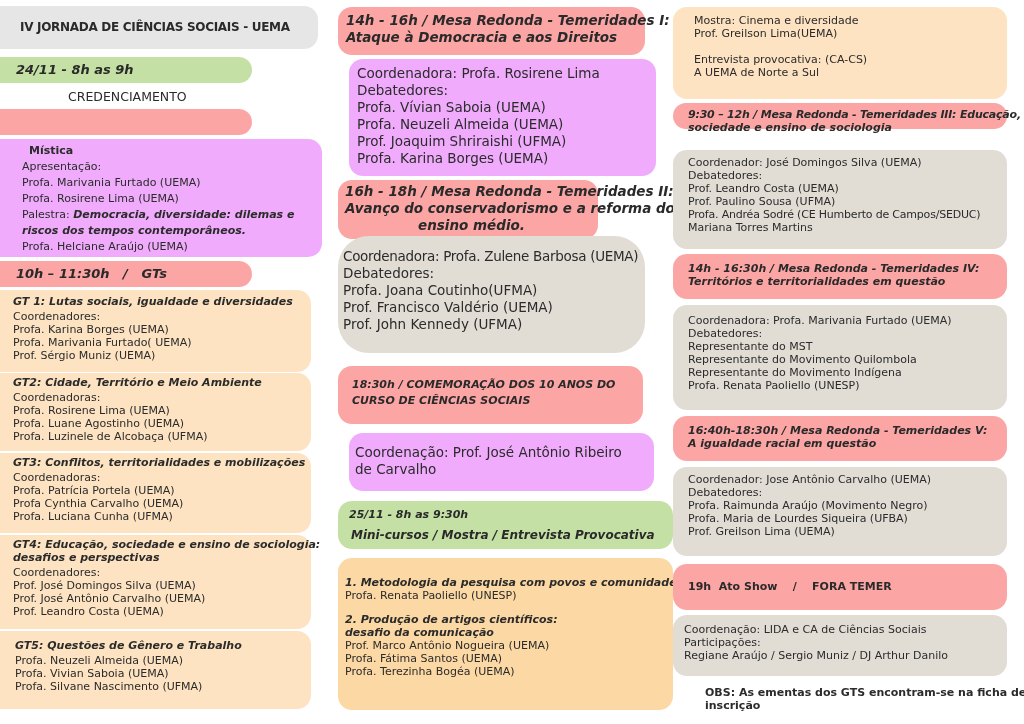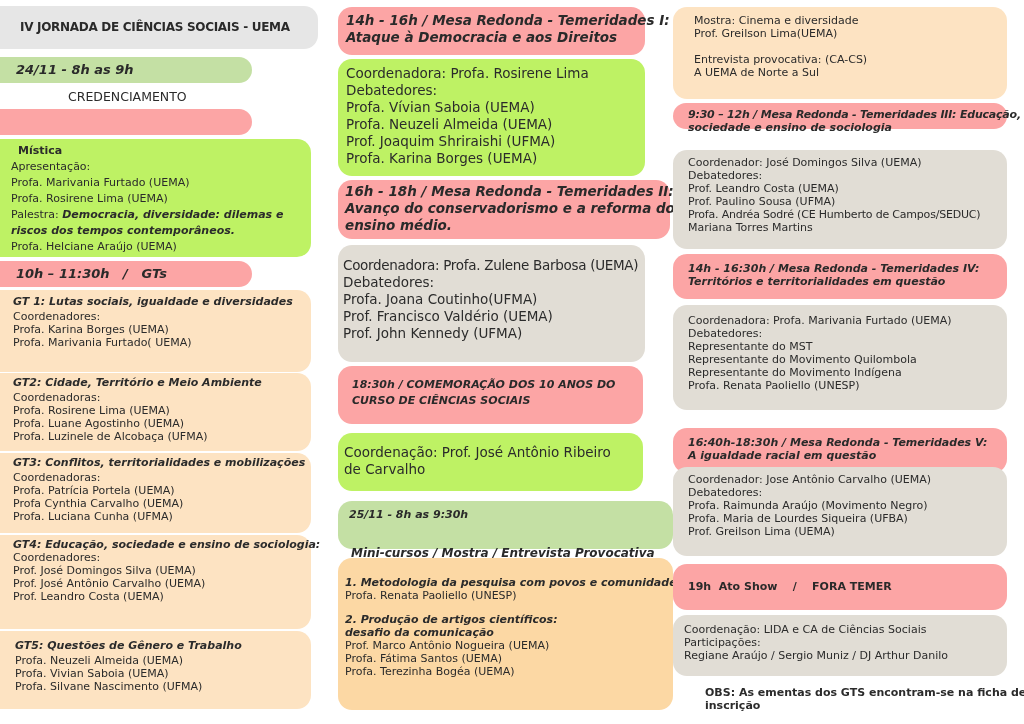"Coordenadora: Profa. Rosirene Lima" .tan { background: #bef264 -> #f0abfc; margin-left: none -> 11px }
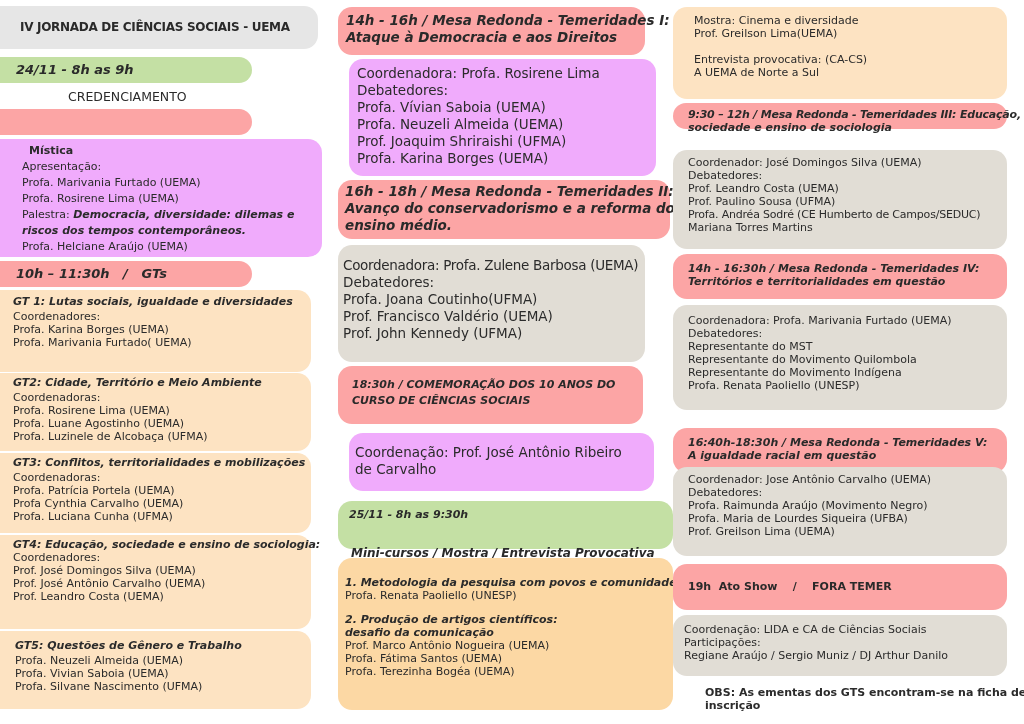"16h - 18h / Mesa" div.box { text-align: none -> center; width: 332px -> 260px }
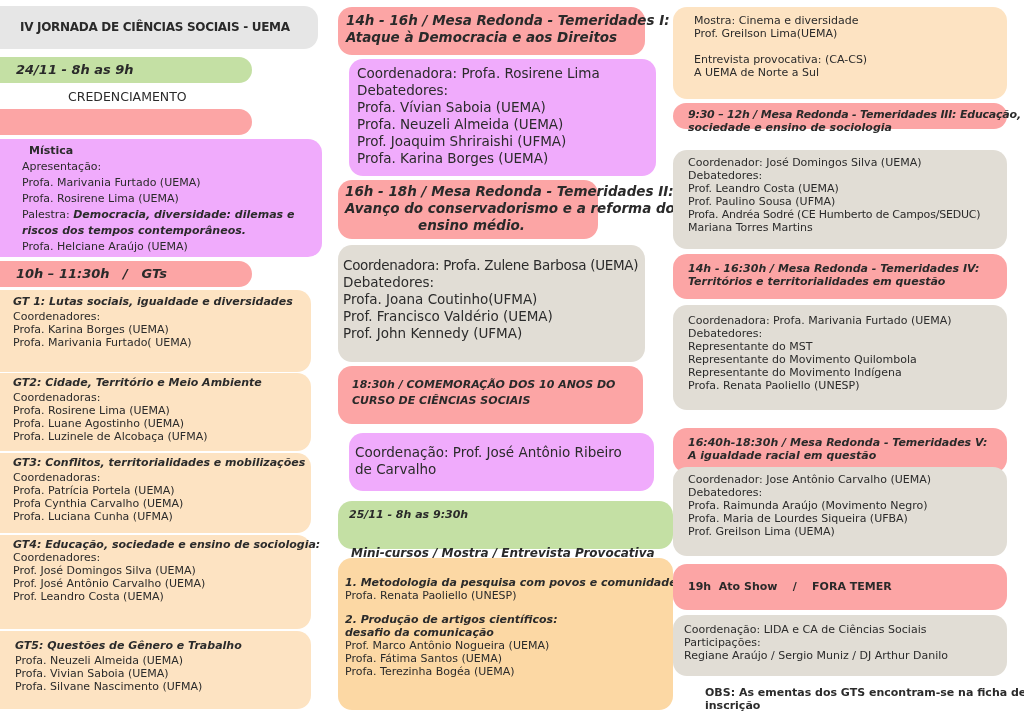"Coordenadora: Profa. Zulene Barbosa" div.box { border-radius: none -> 31px; top: 245px -> 236px }
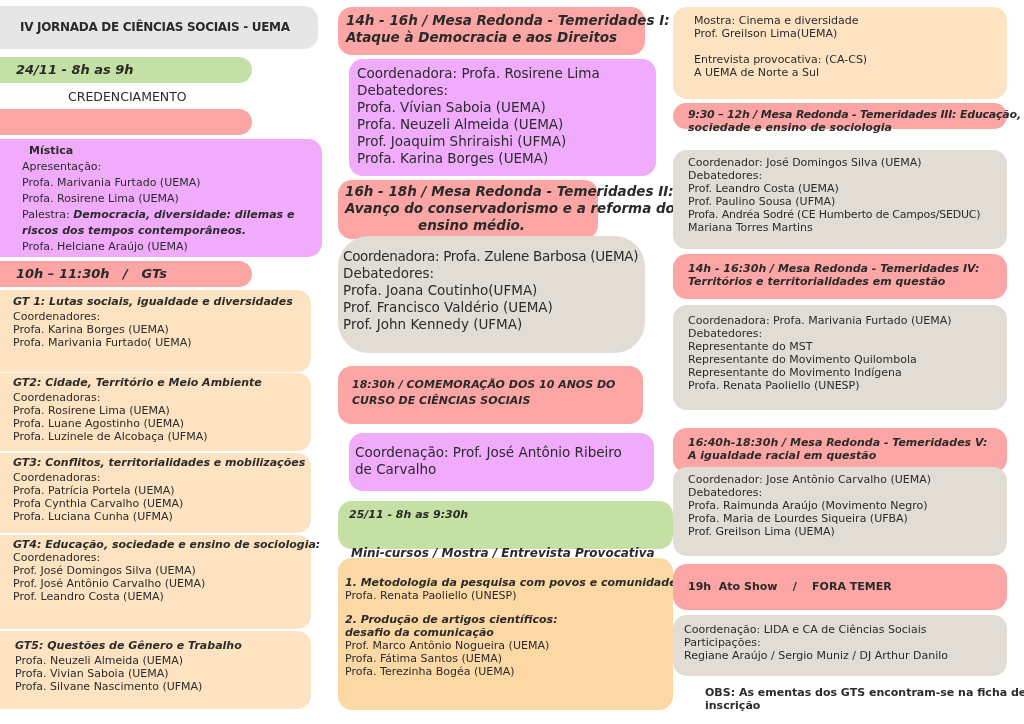"Prof. Sérgio Muniz (UEMA)" span.line { html: none -> <span>Prof. Sérgio Muniz (UEMA)</span> }
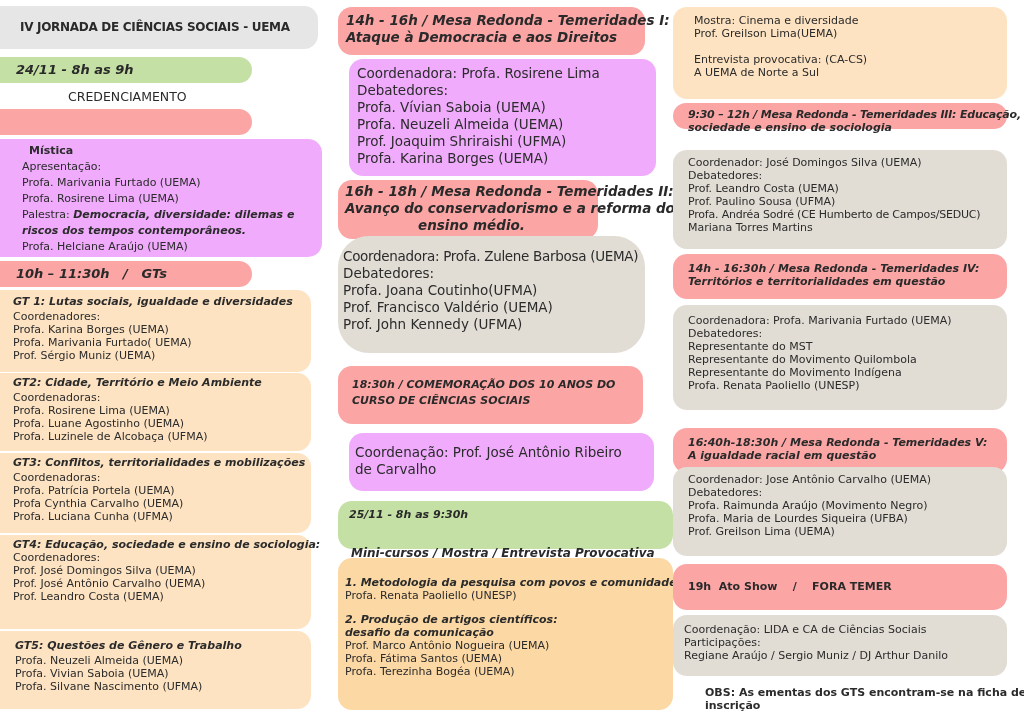"16:40h-18:30h / Mesa Redonda -" div.box { top: 428px -> 416px }
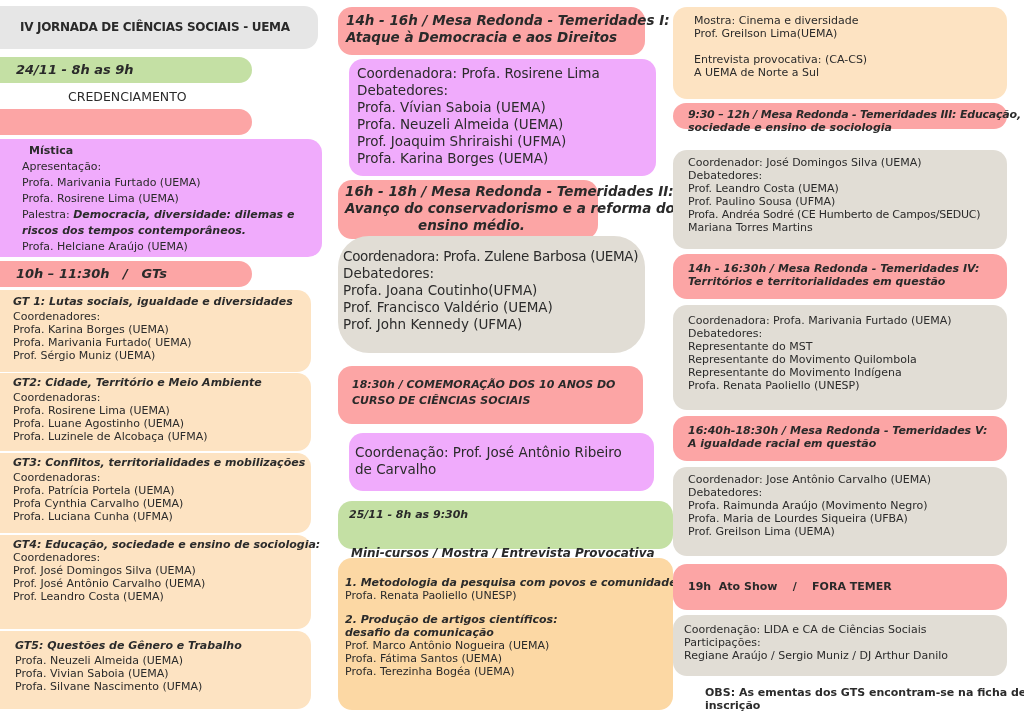"25/11 - 8h as 9:30h" span.line { margin-bottom: 23px -> 5px }
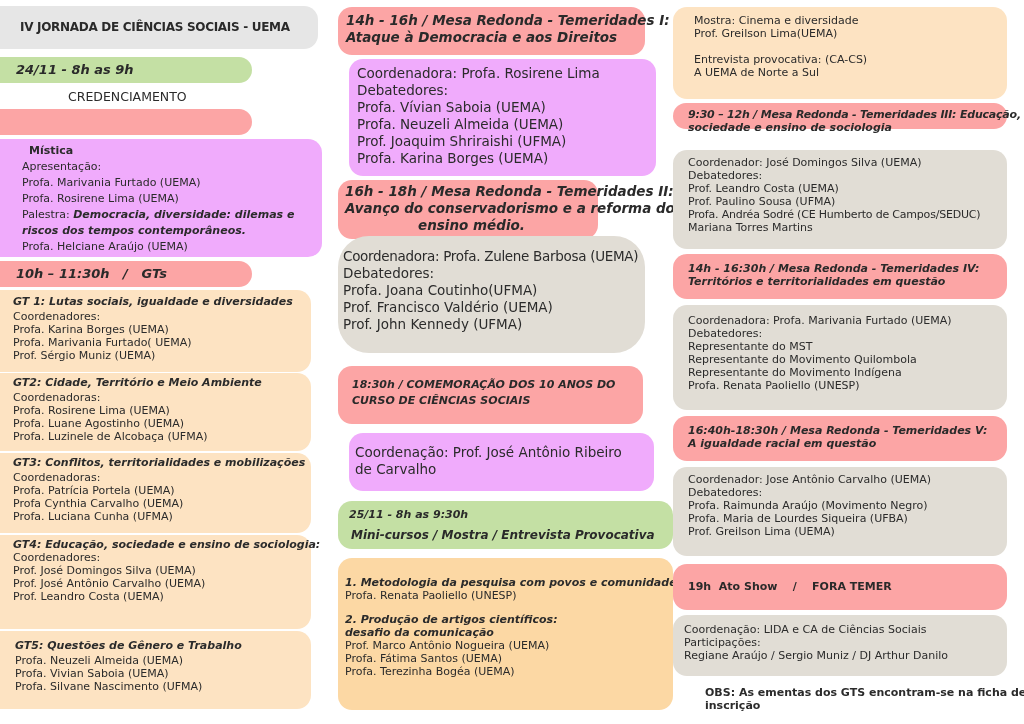"desafios e perspectivas" span.line { html: none -> <span>desafios e perspectivas</span> }
